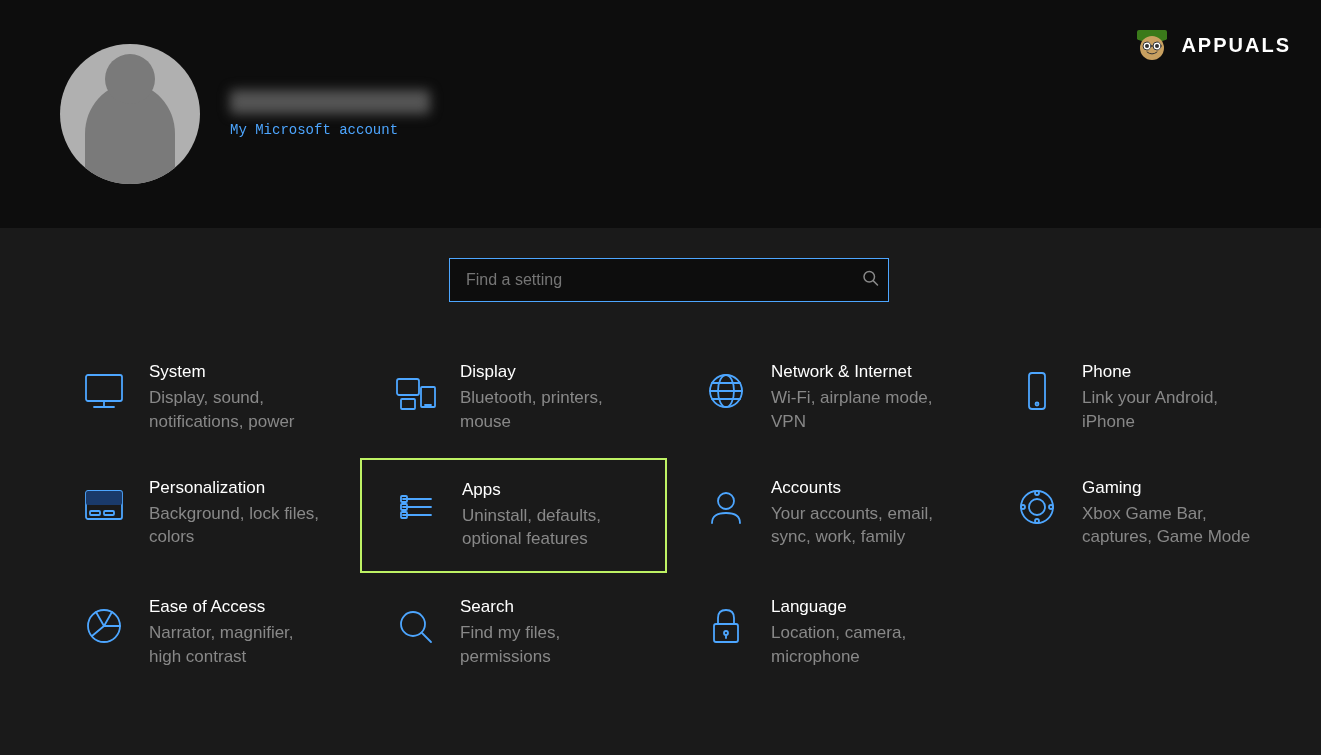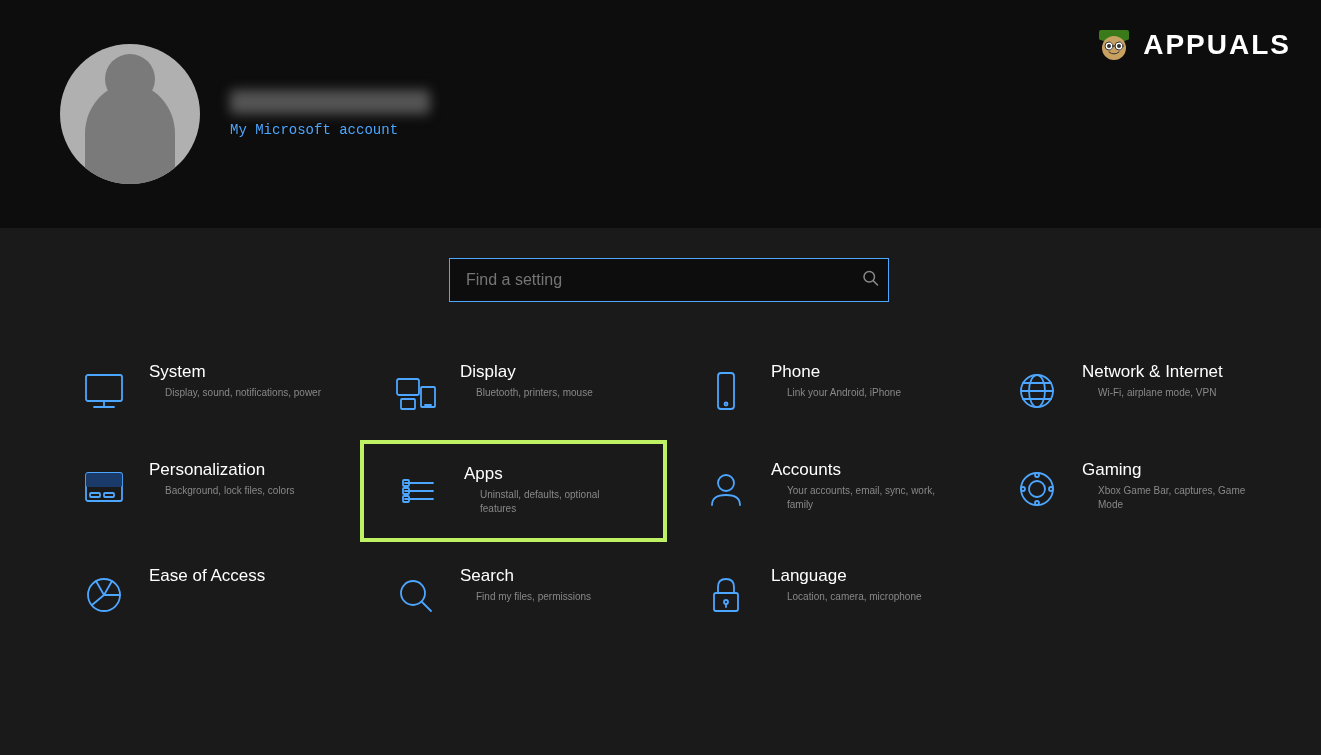"APPUALS" .logo-text { font-size: 28px -> 20px }
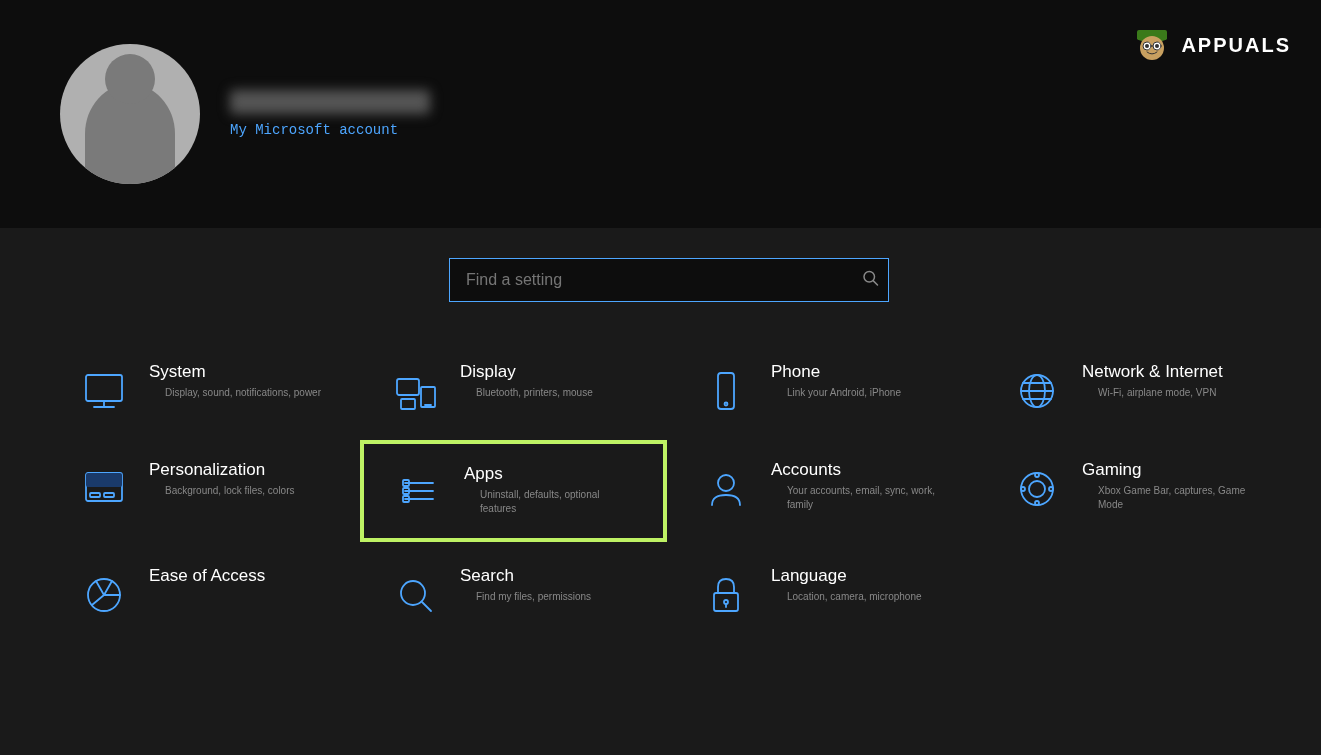"Phone" div.setting-item { order: before "Network & Internet" -> after "Network & Internet" }
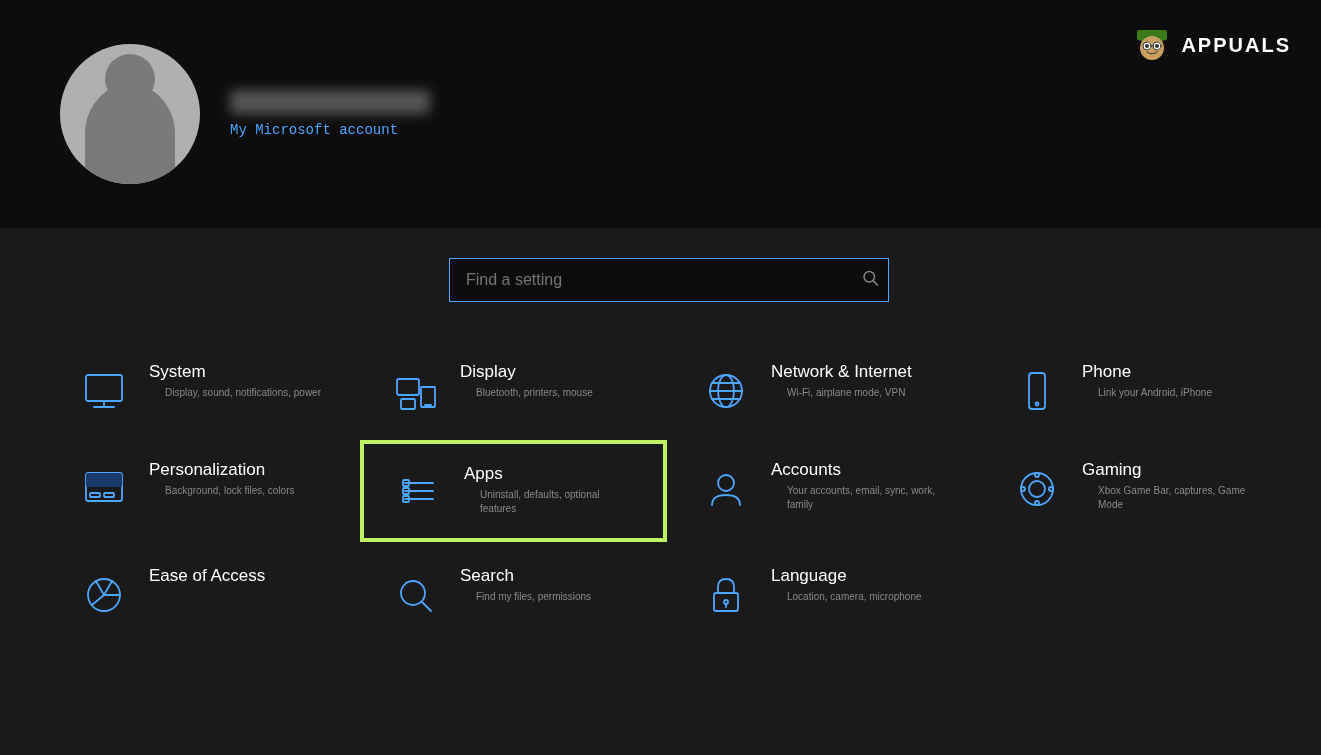"Display, sound, notifications, power" .setting-desc { font-size: 10px -> 17px; margin-left: 16px -> none }
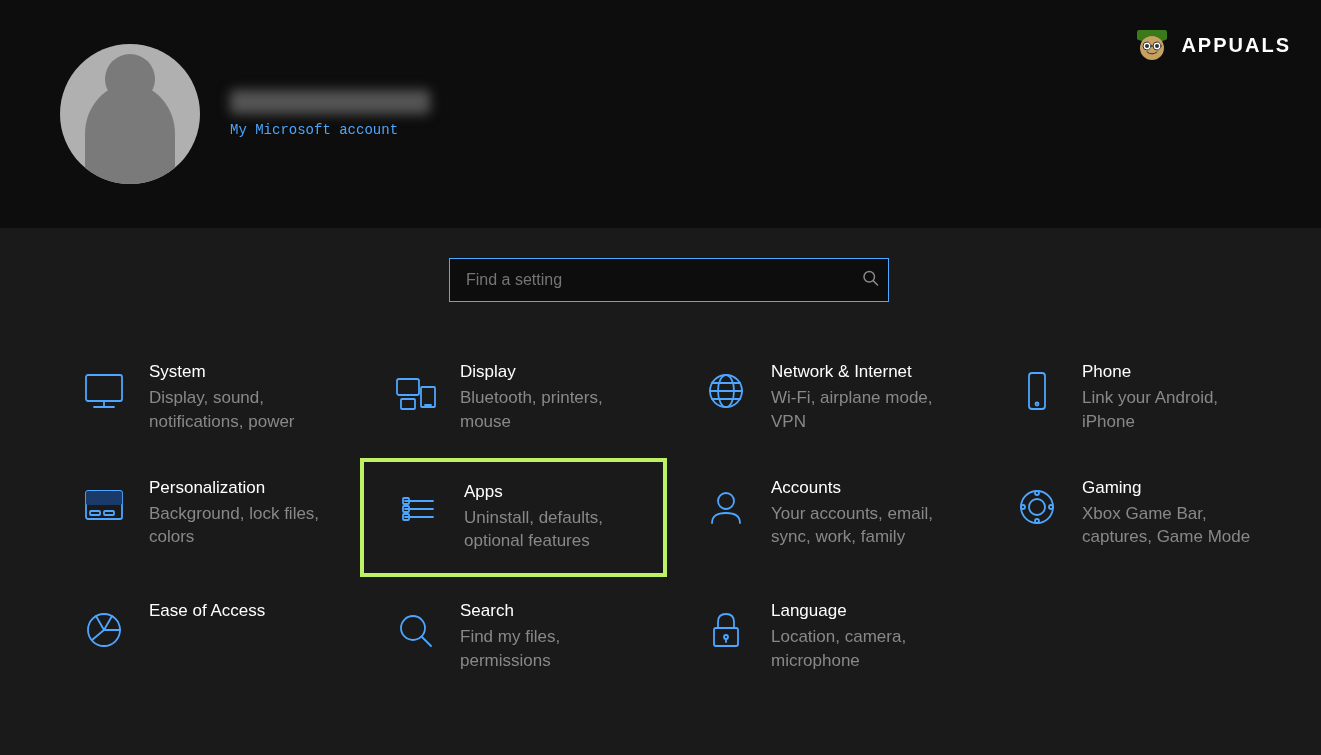"Apps" .setting-item.highlighted { border: 4px solid #bef264 -> 2px solid #bef264 }
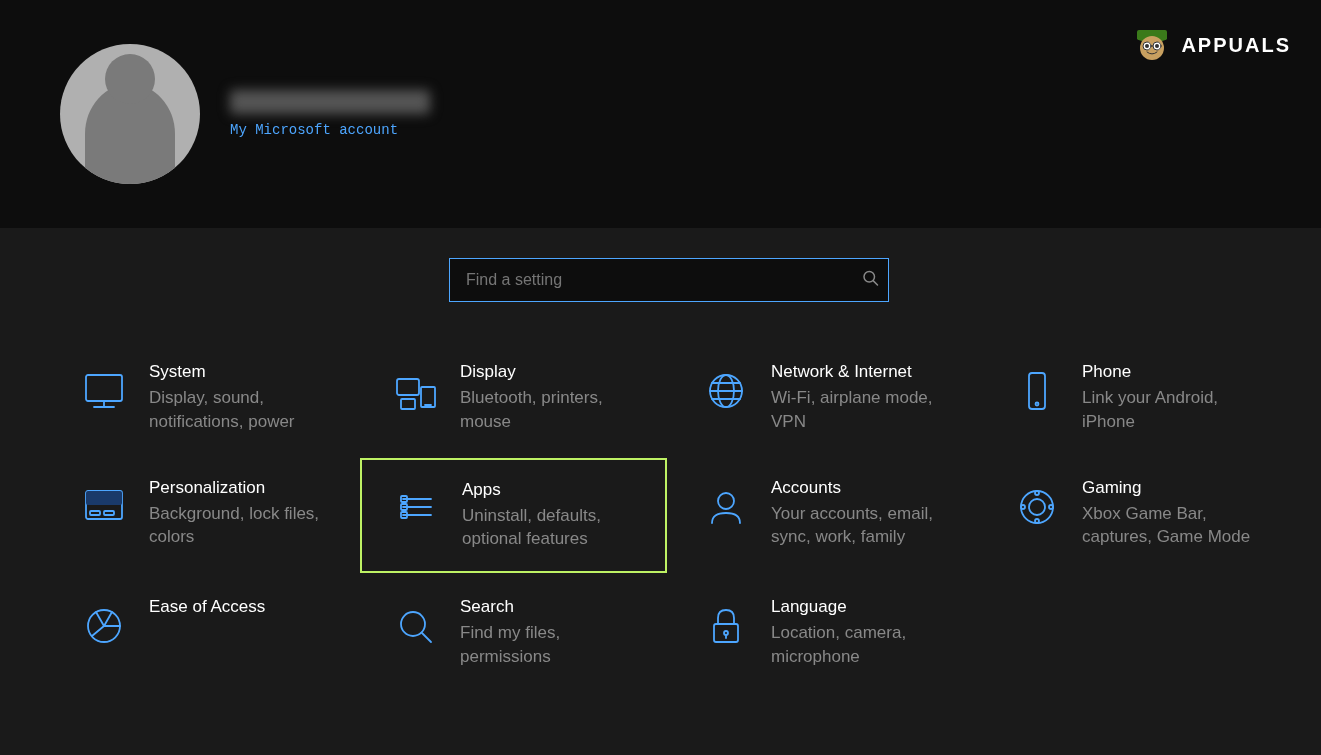"Narrator, magnifier, high contrast" div.setting-desc { html: none -> <div>Narrator, magnifier, high contrast</div> }
